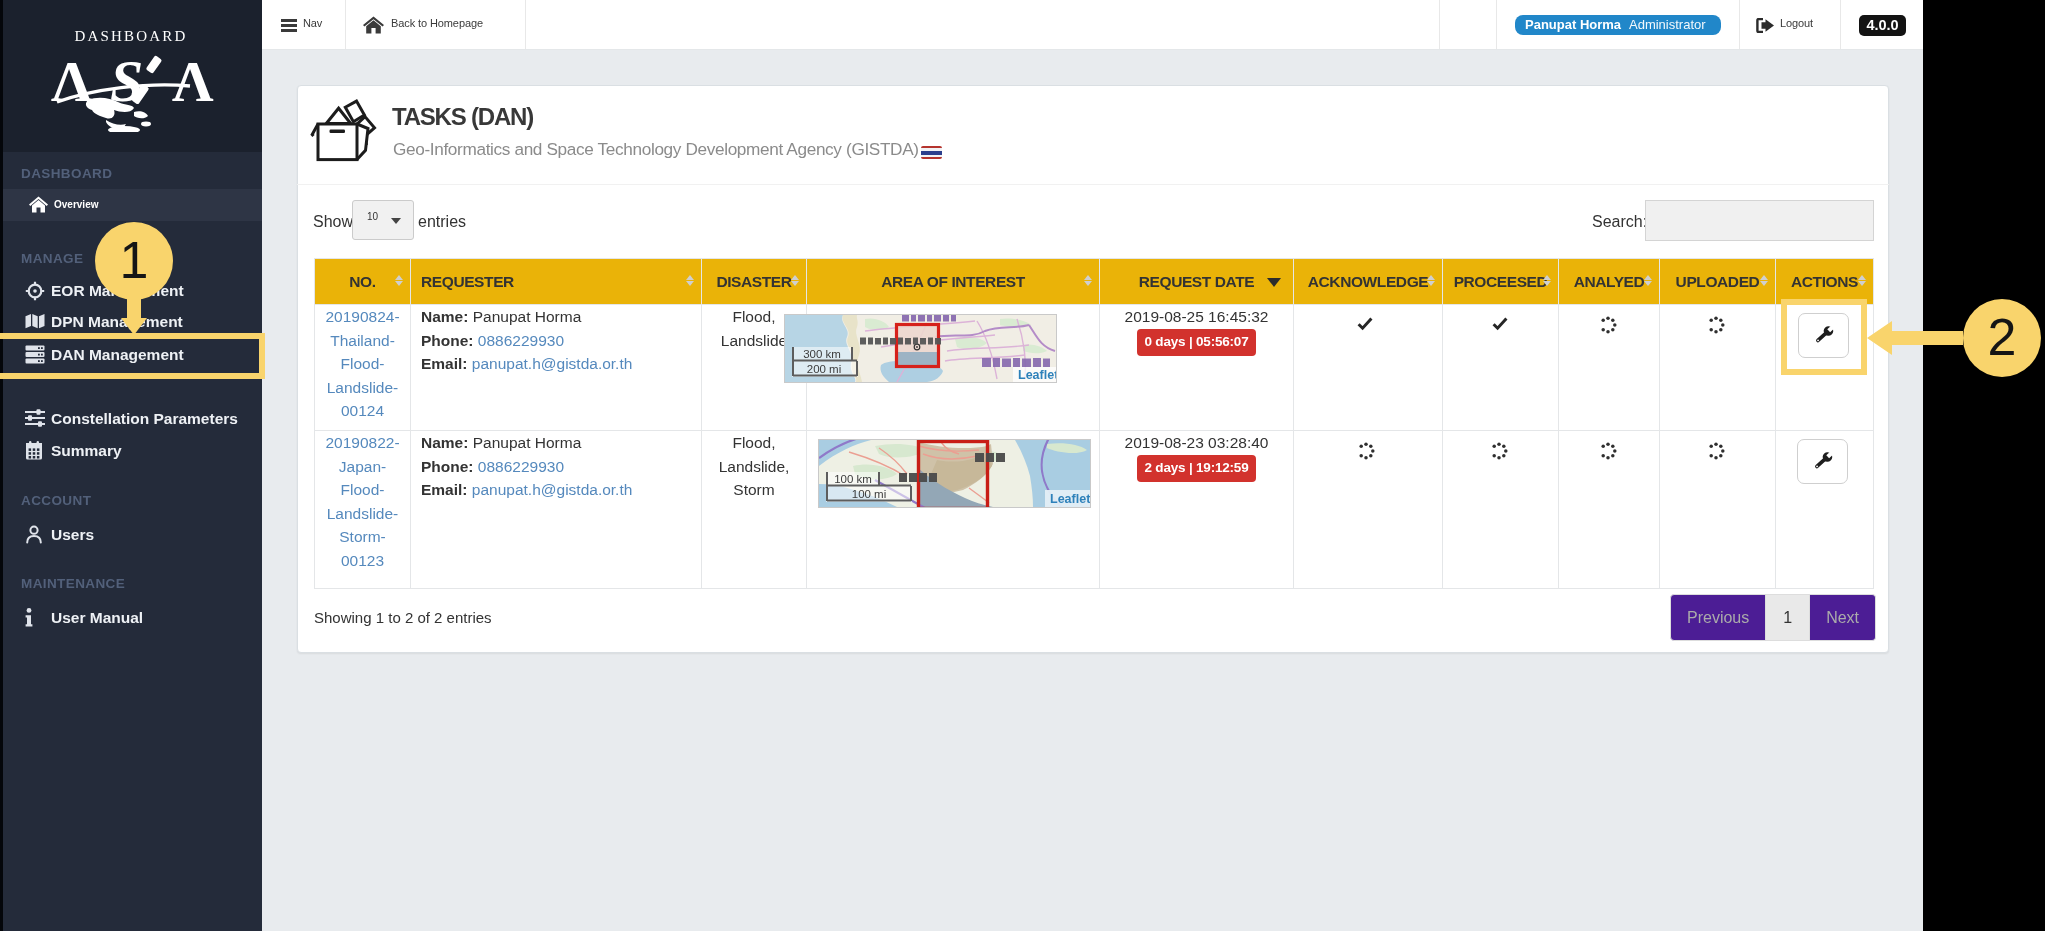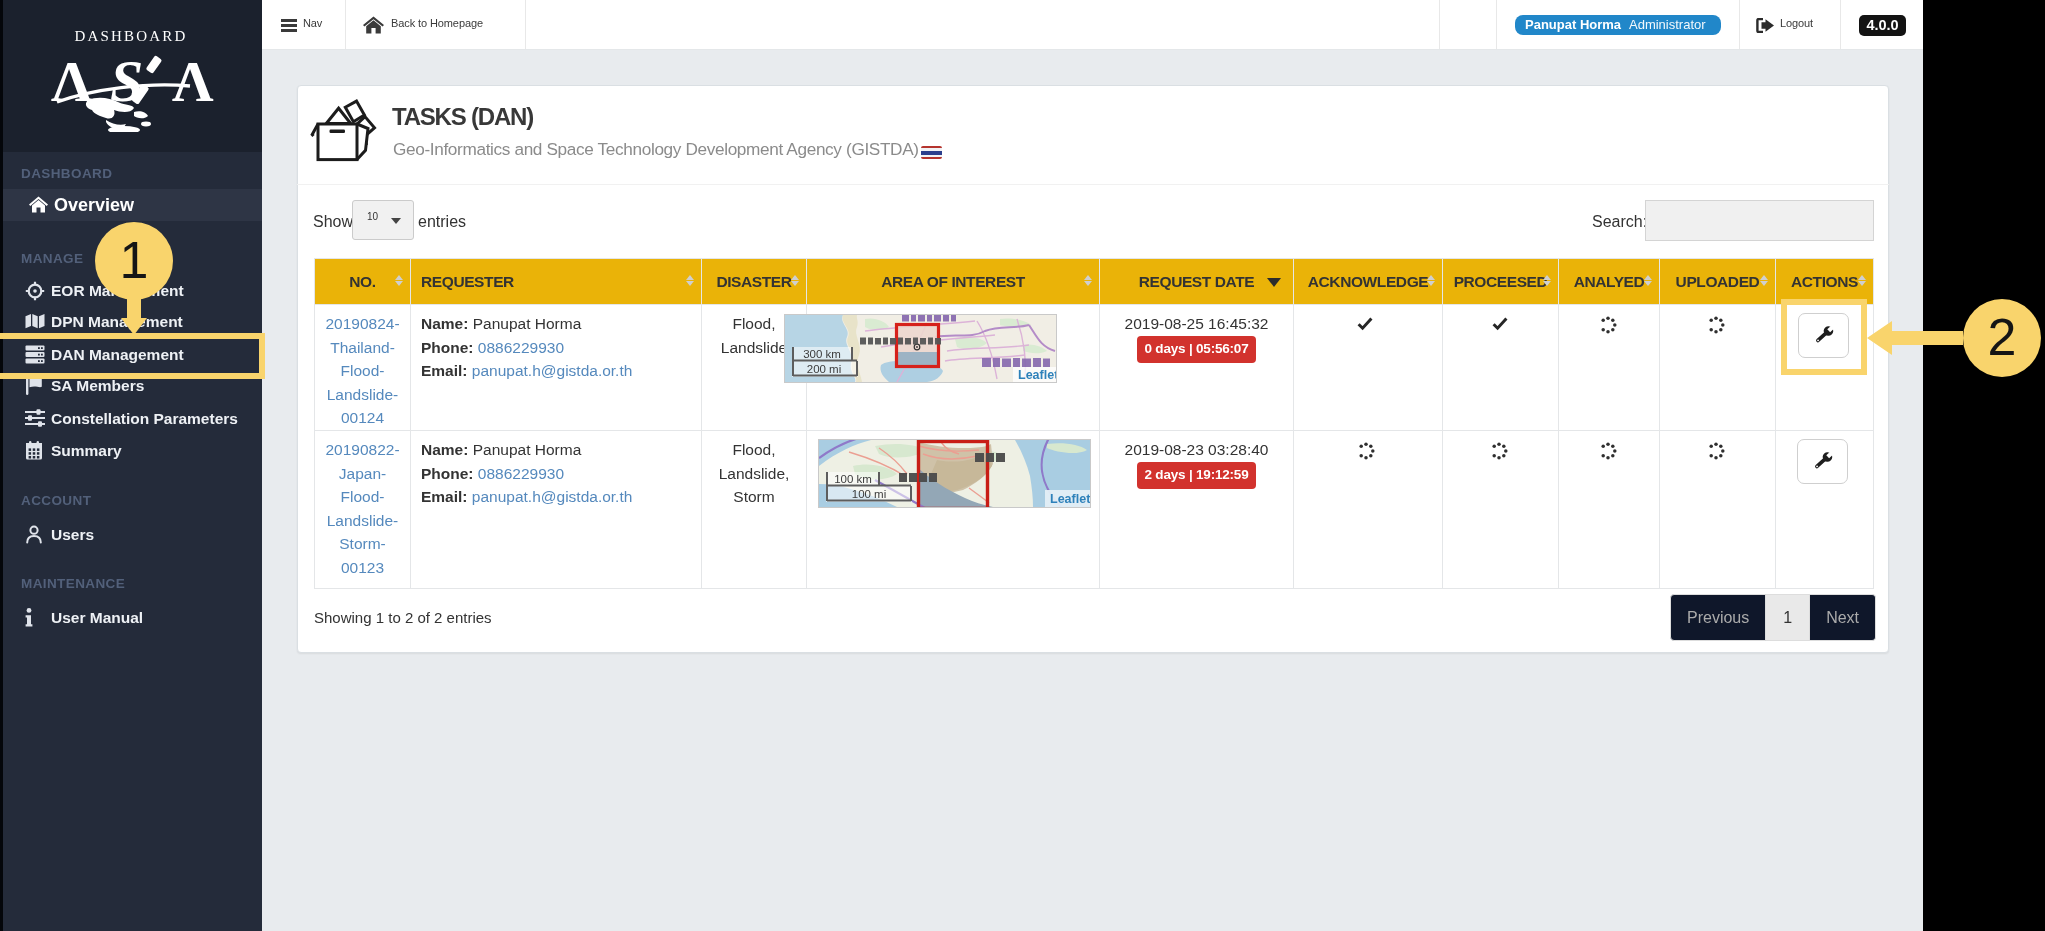"Overview" #overview { font-size: 18px -> 10px }
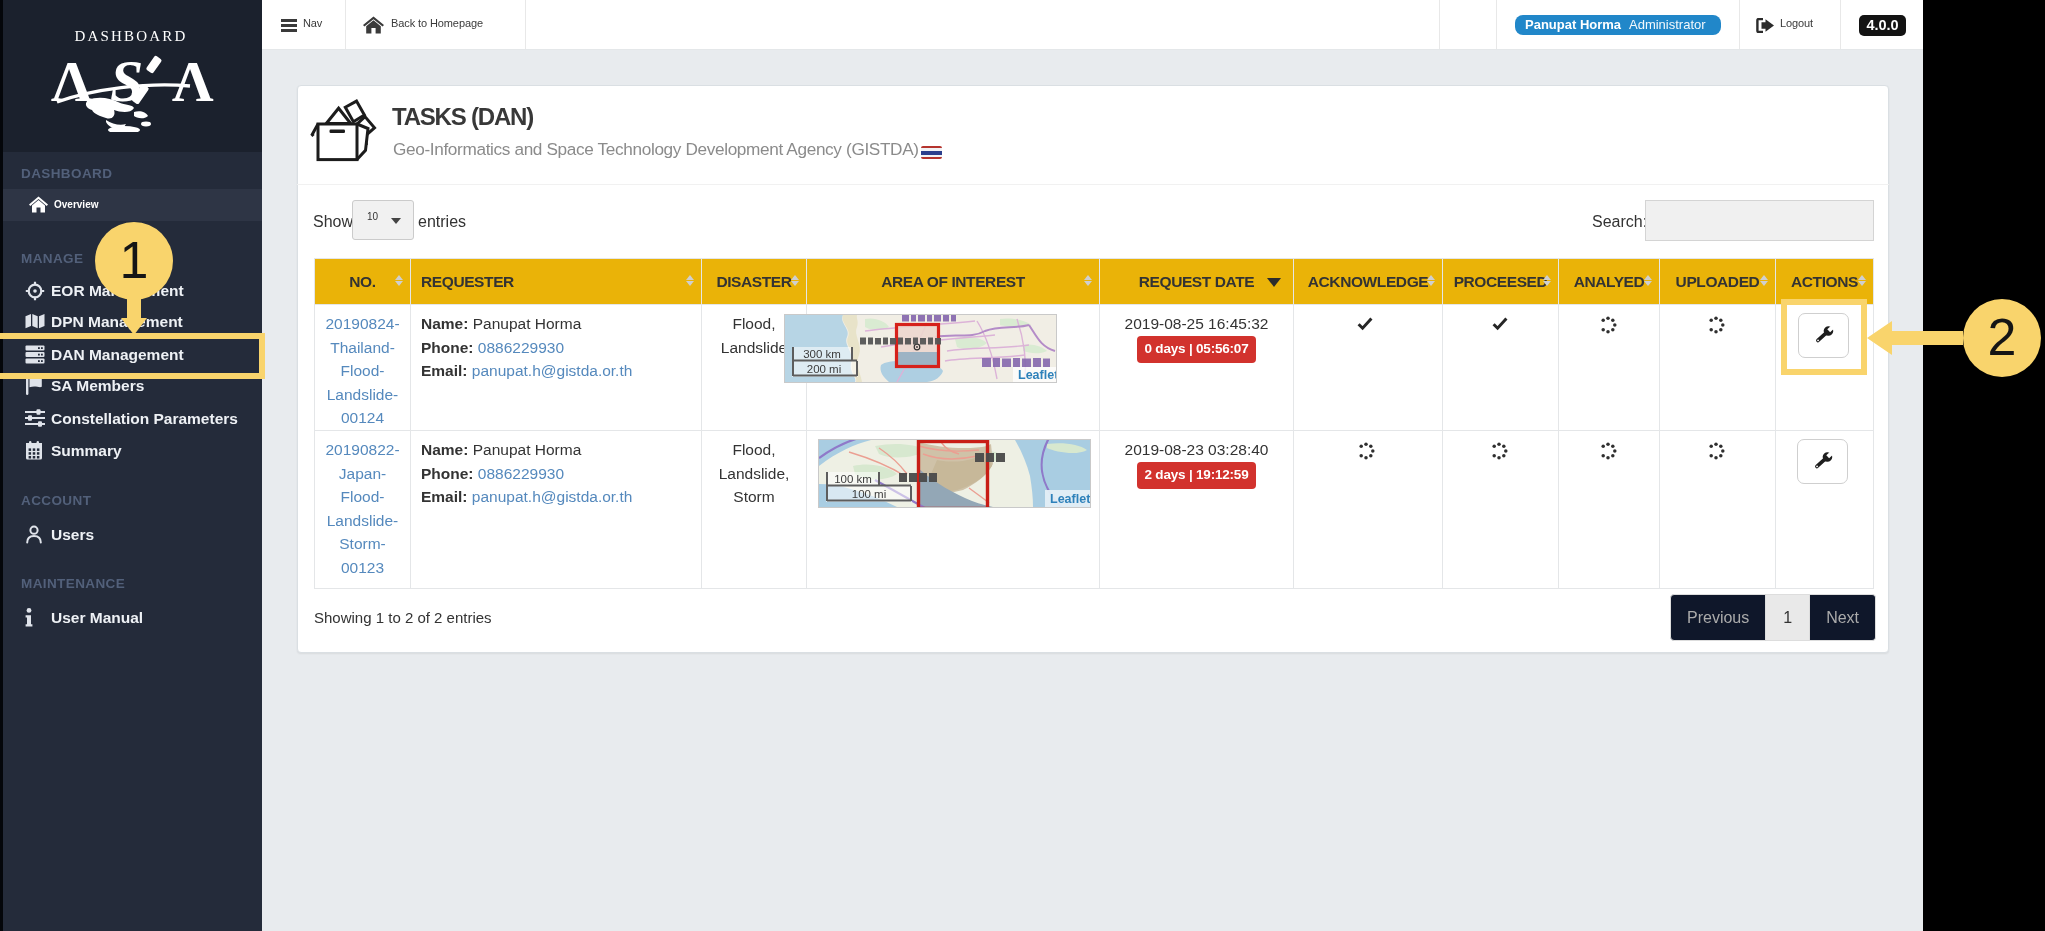"20190824-" #dtable td { padding-top: 7px -> none }
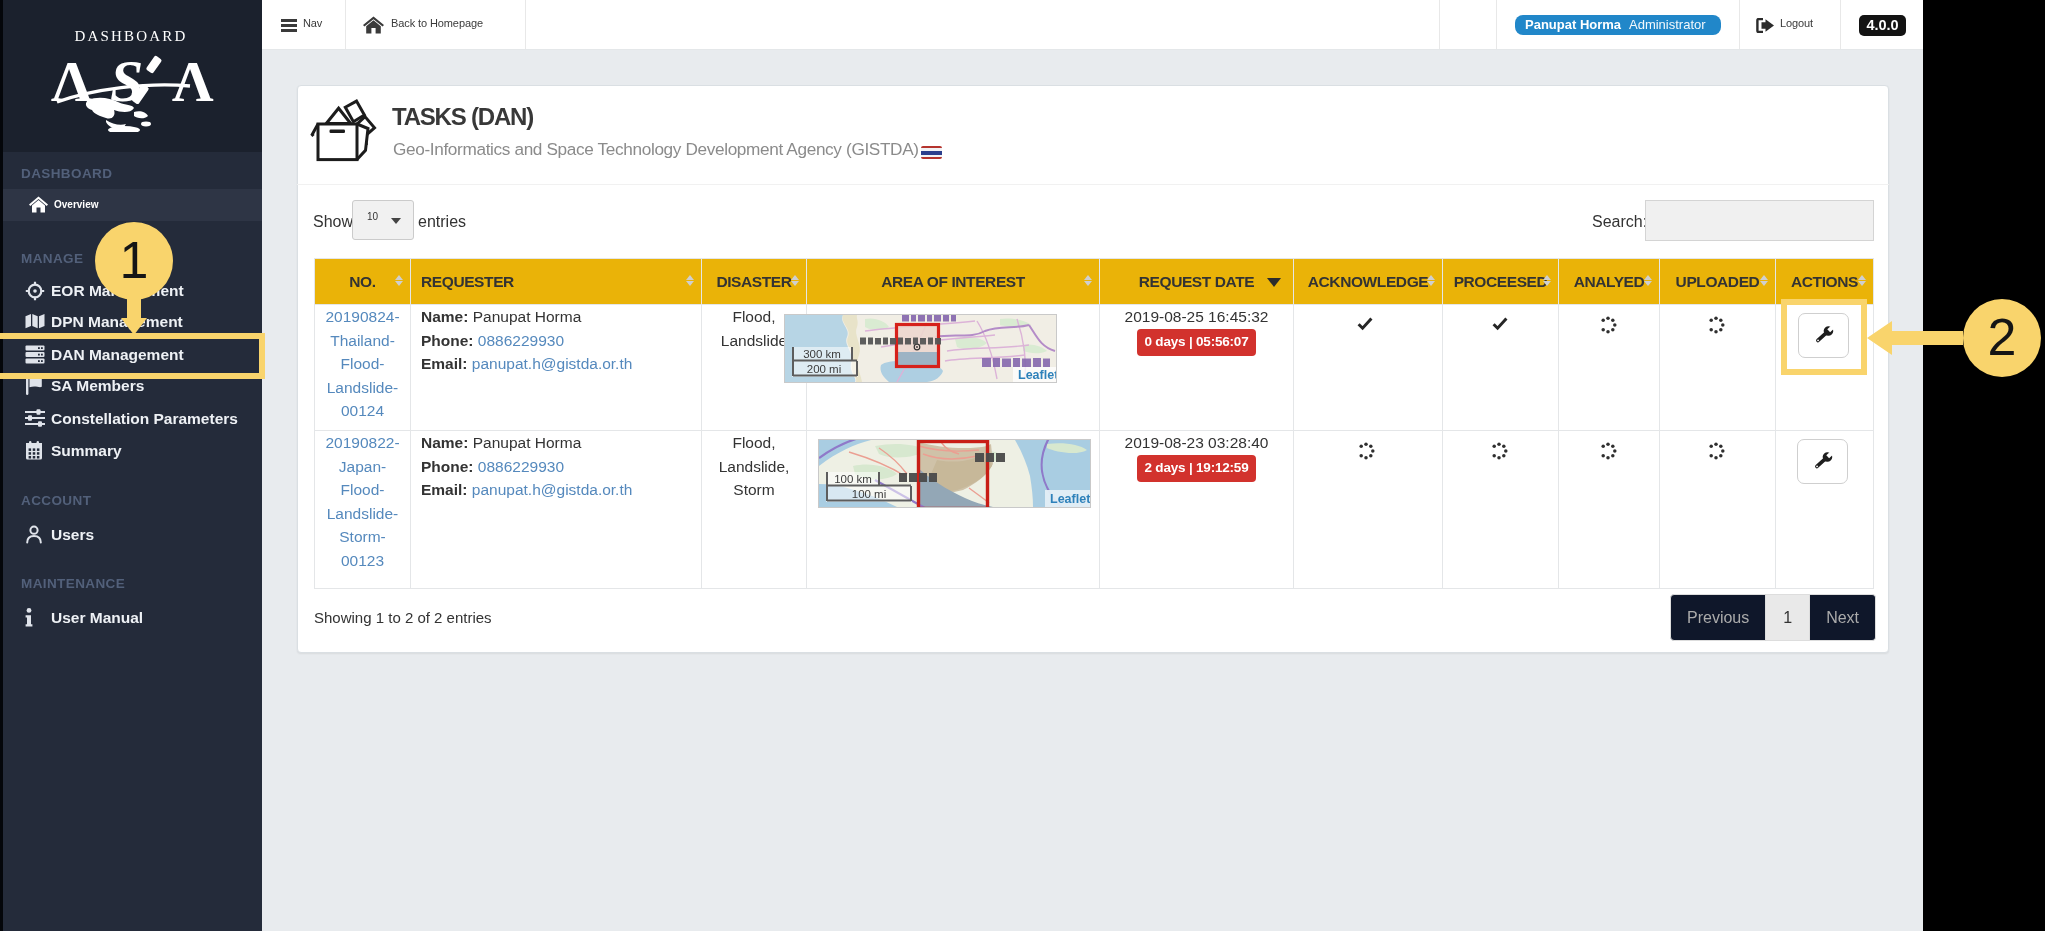"SA Members" div.mitem { html: <div> <svg> <rect></rect> <path></path> </svg> <span>SA Members</span> </div> -> none }
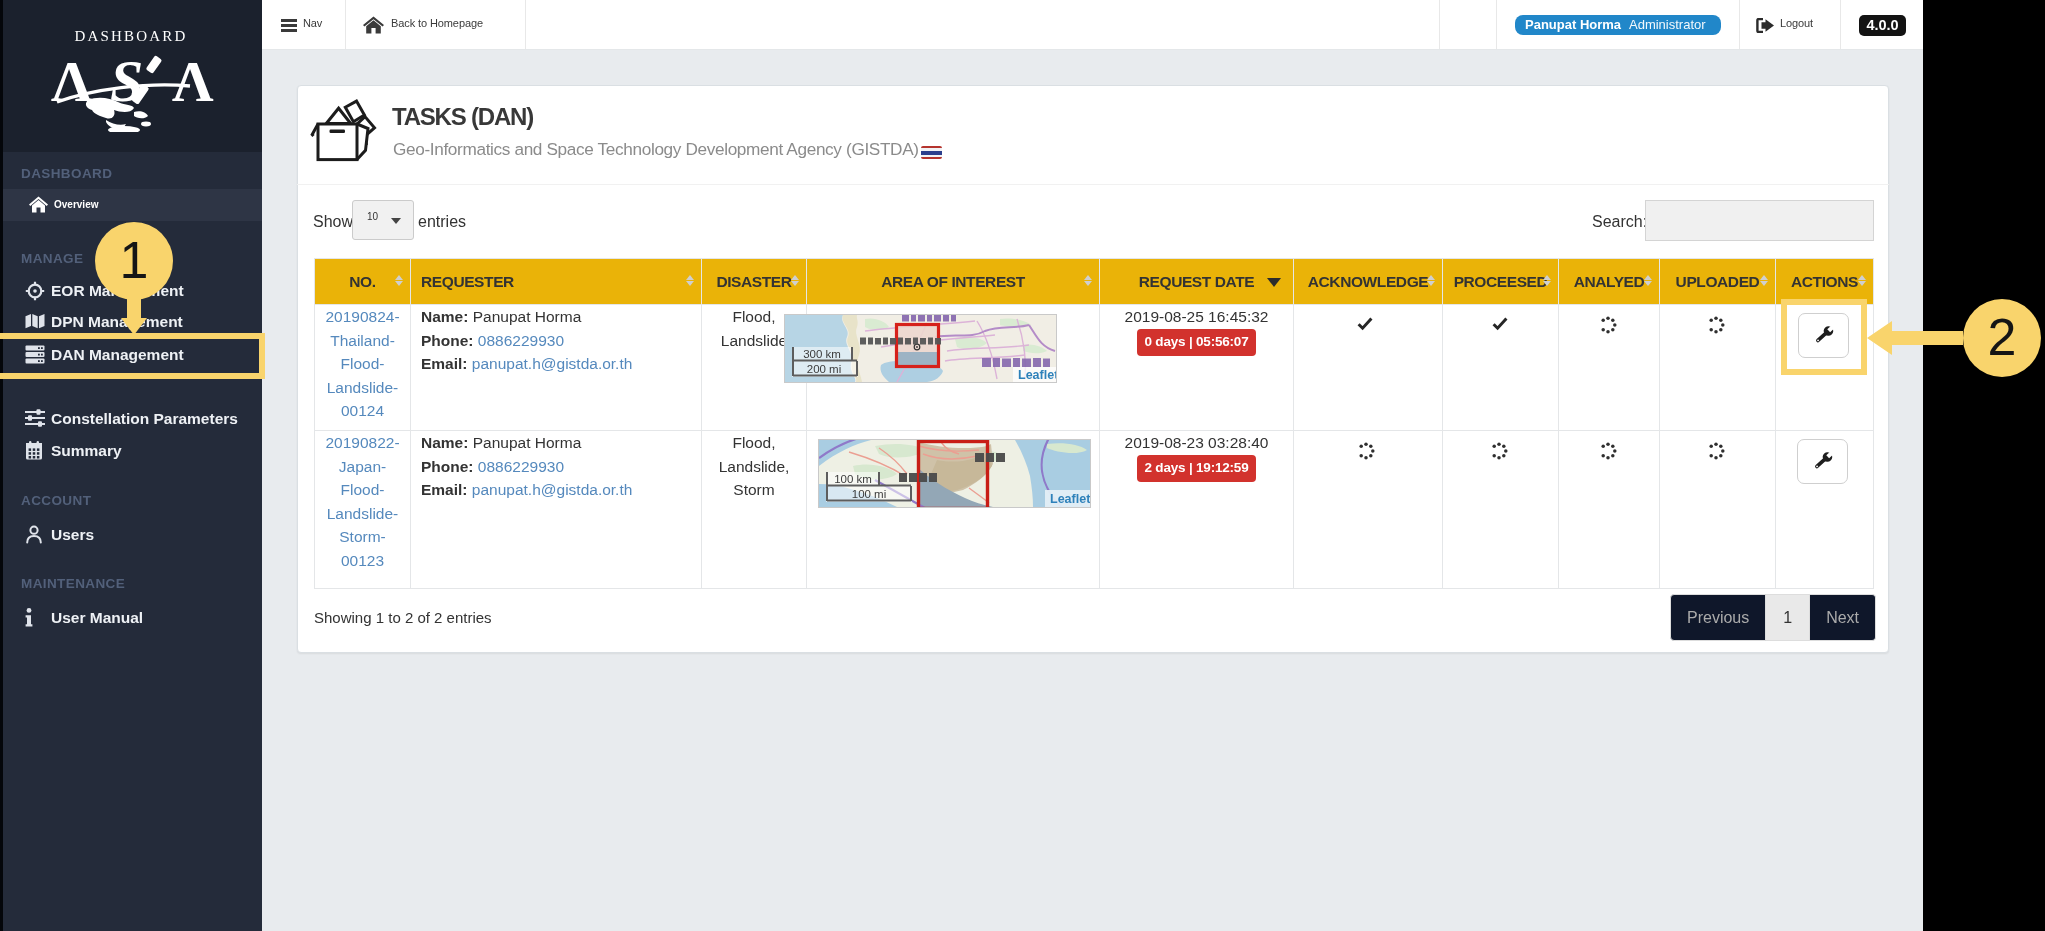"Previous" .pbtn { background: #0f172a -> #4c1d95 }
